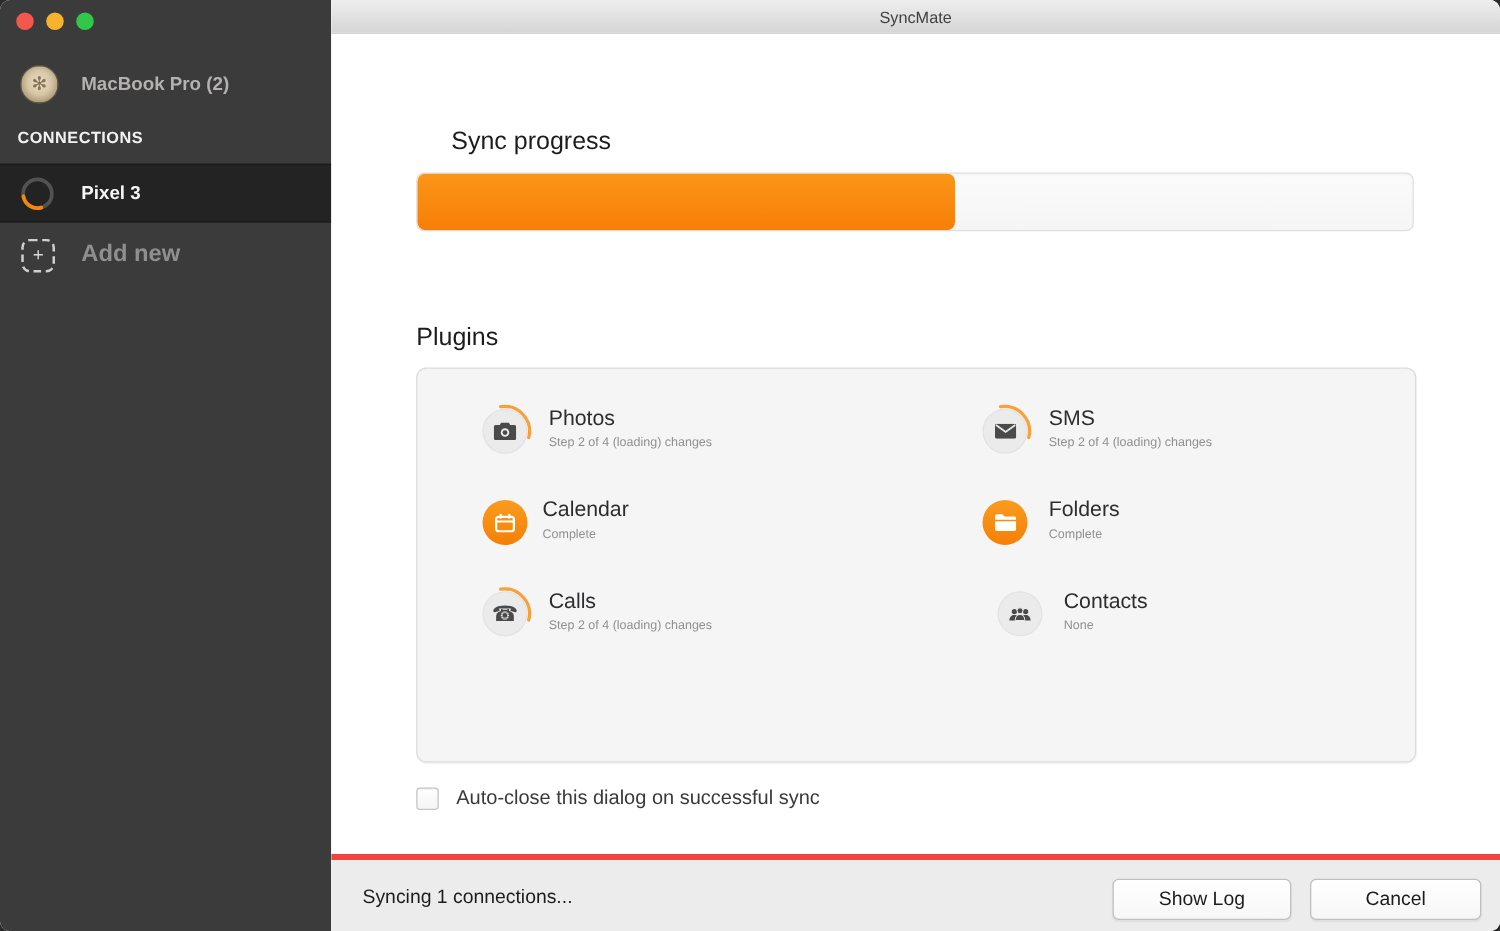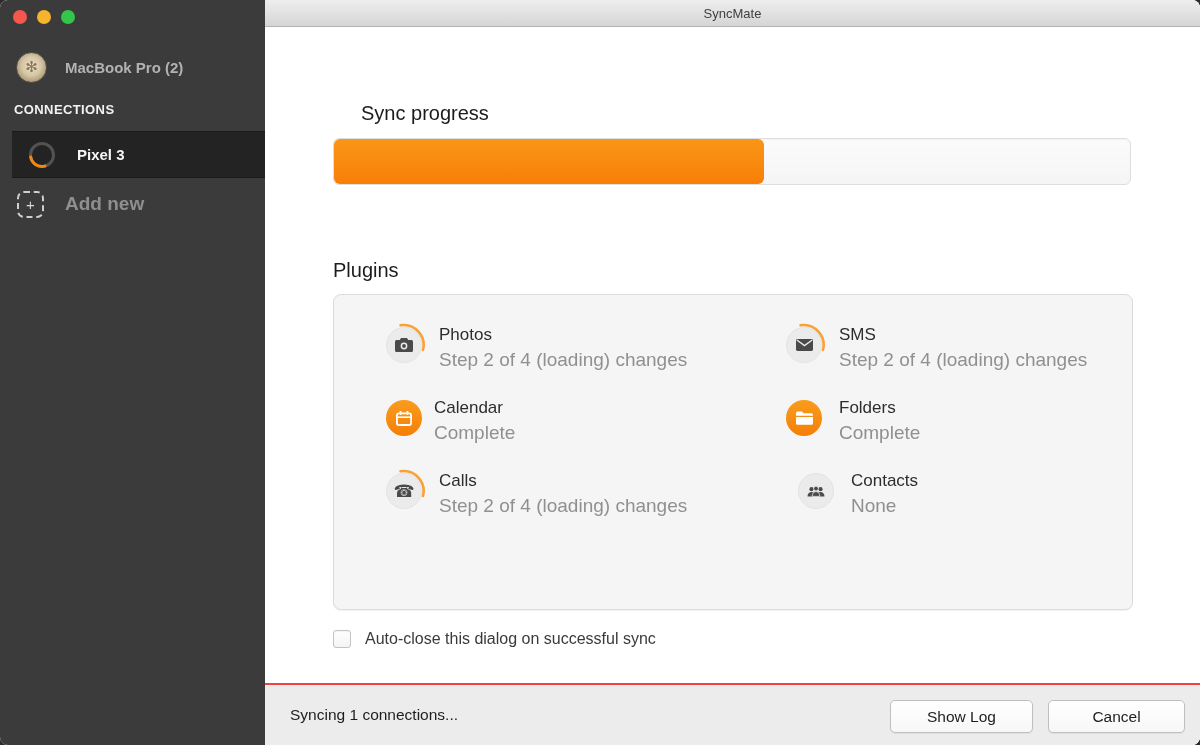"Pixel 3" .conn-row { left: 12px -> 0 }
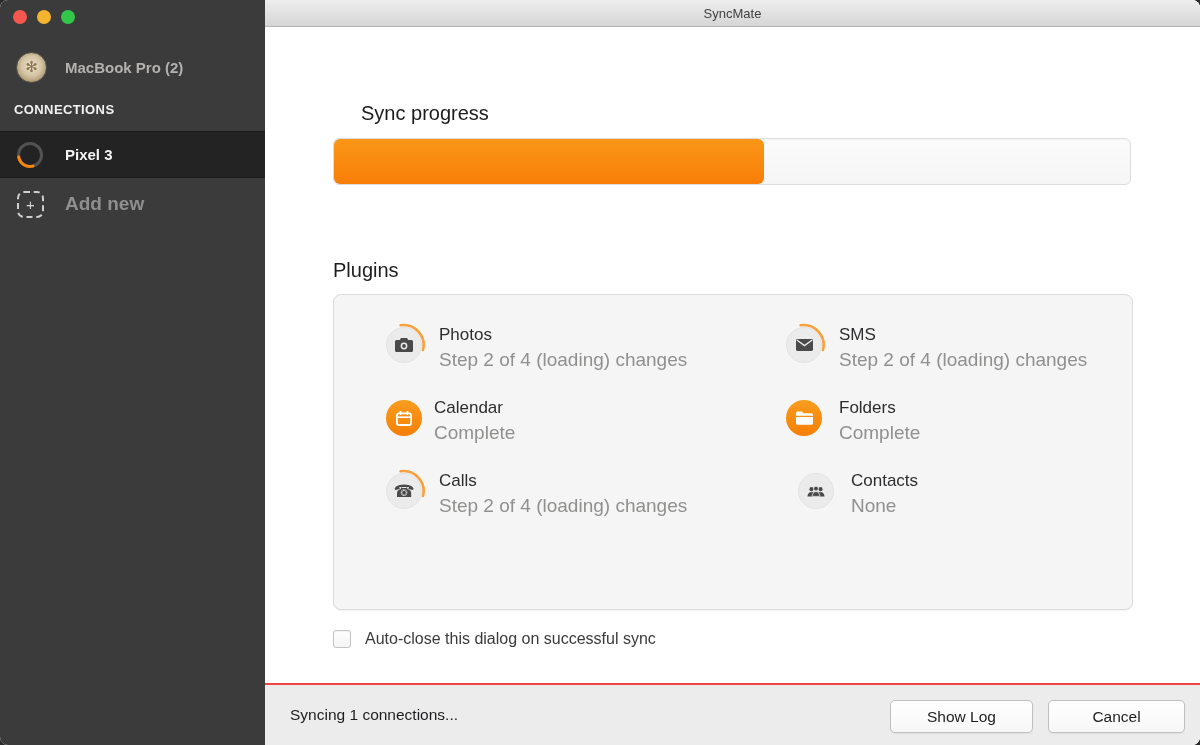"Step 2 of 4 (loading)" .plugin-status { font-size: 19px -> 10px }
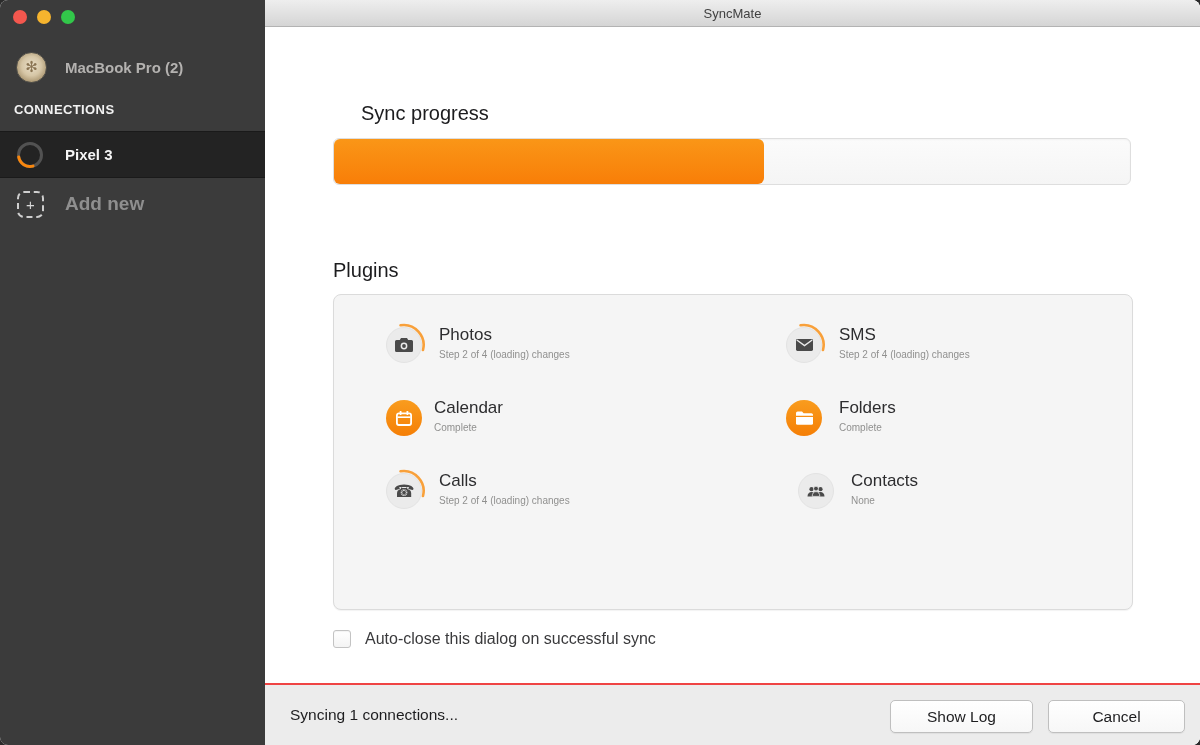"Syncing 1 connections..." .footer { border-top: 2px solid #ef4444 -> 5px solid #ef4444 }
